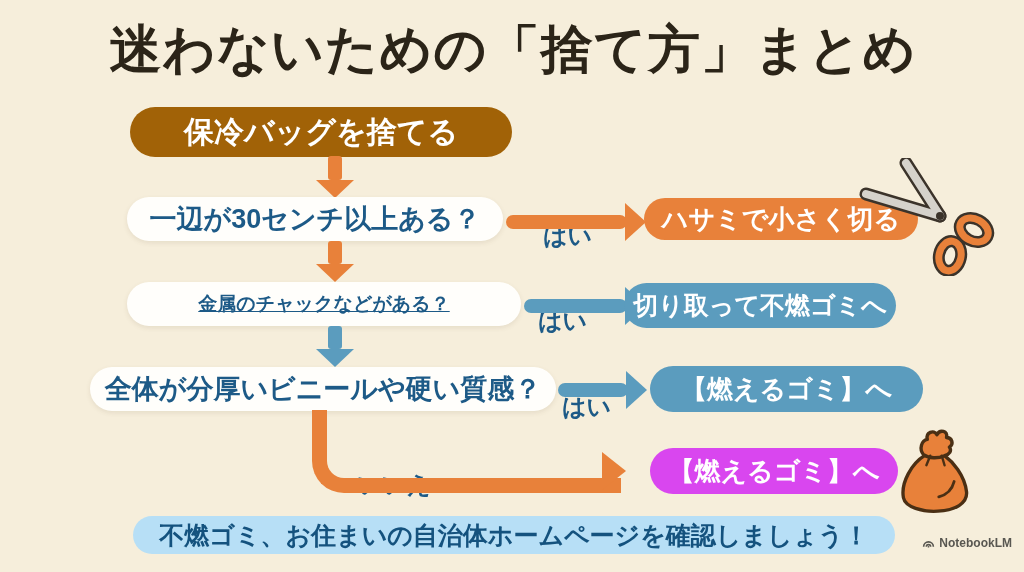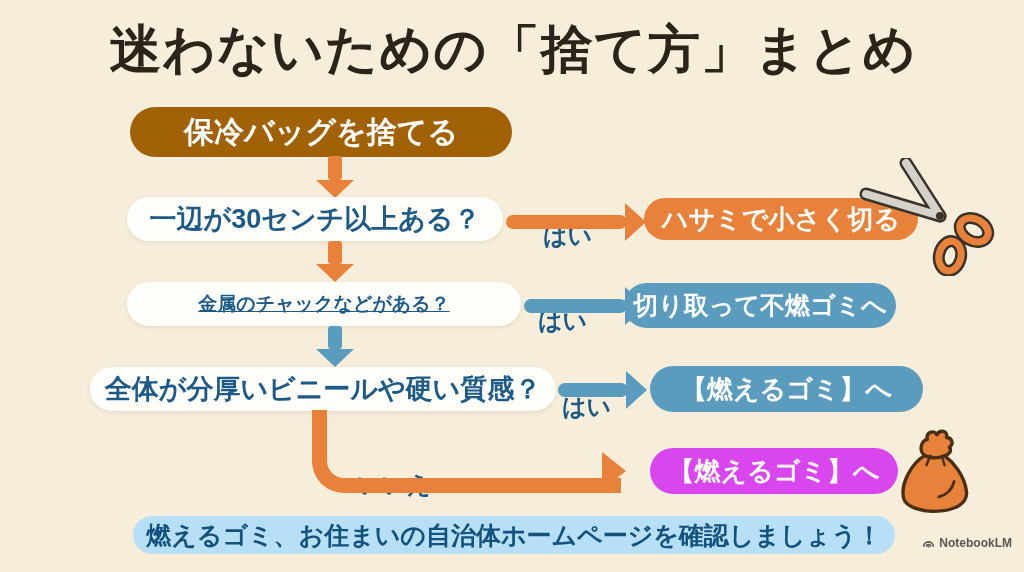"燃えるゴミ、お住まいの自治体ホームページを確認しましょう！" div.banner { text: 燃える -> 不燃 }
